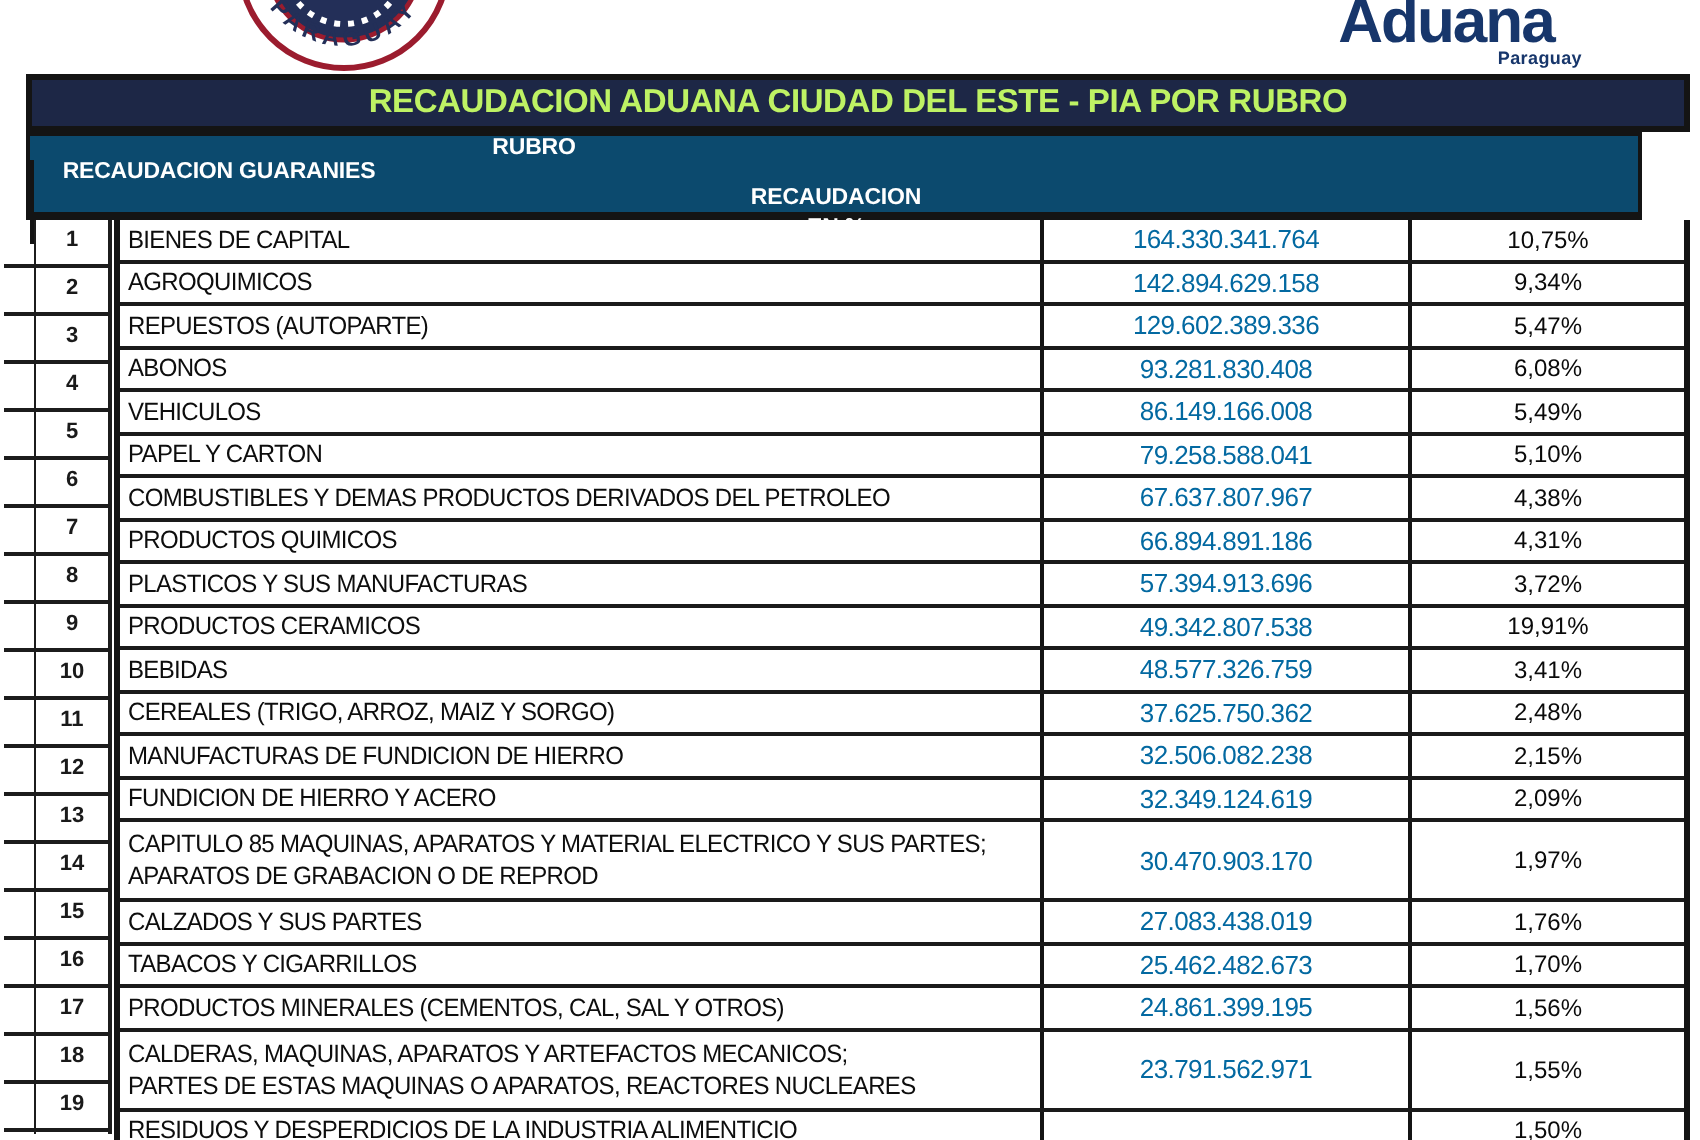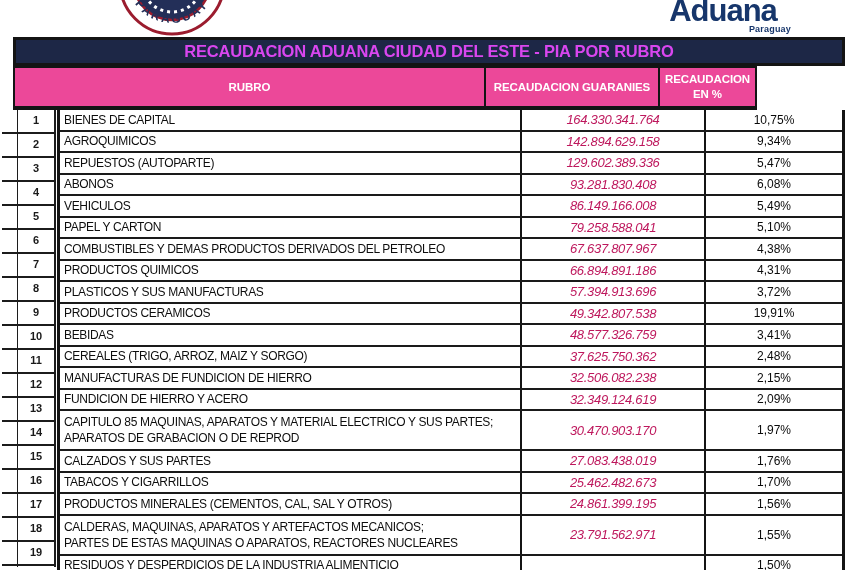"RECAUDACION ADUANA CIUDAD DEL ESTE" #titlebar .t { color: #d946ef -> #bef264 }
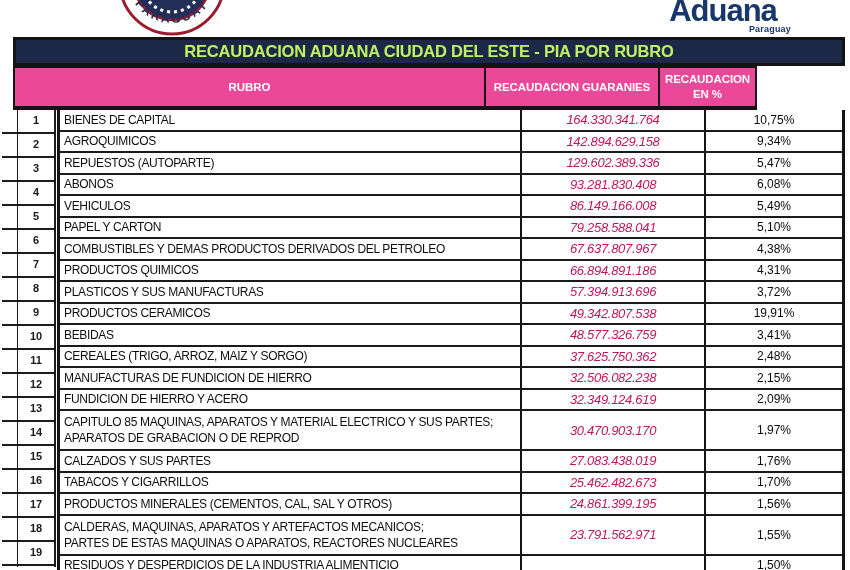"RUBRO" #thead { background: #ec4899 -> #0c4a6e; flex-direction: none -> column; width: 744px -> 808px }
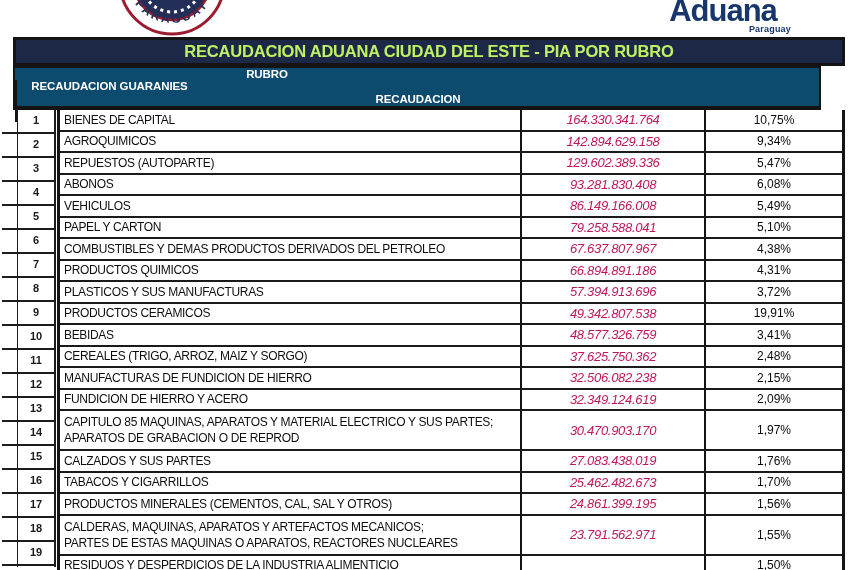"164.330.341.764" .c-val { color: #be185d -> #0369a1; font-style: italic -> none }
